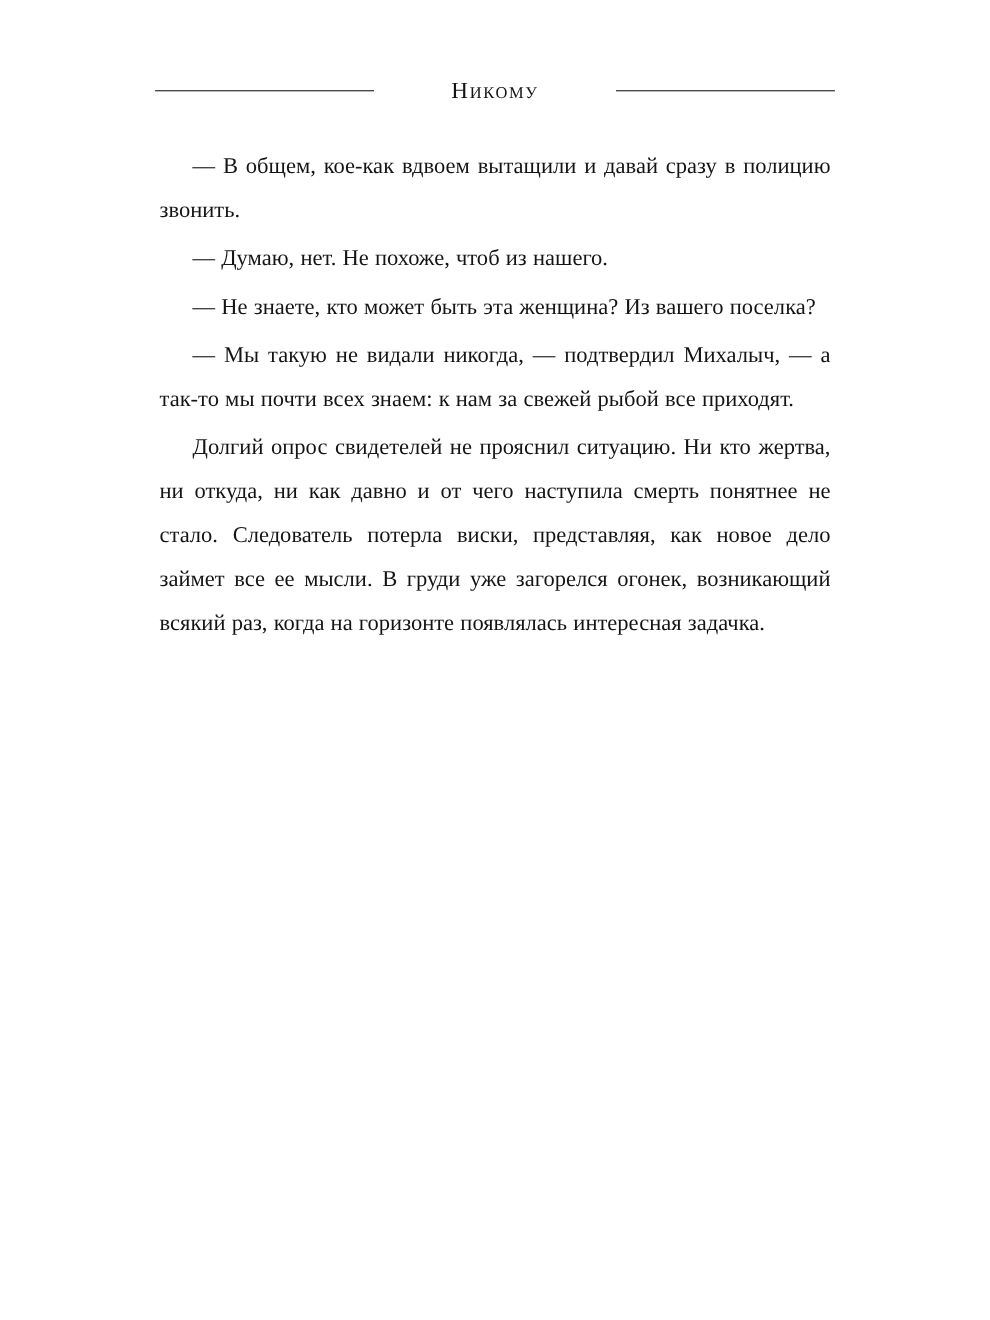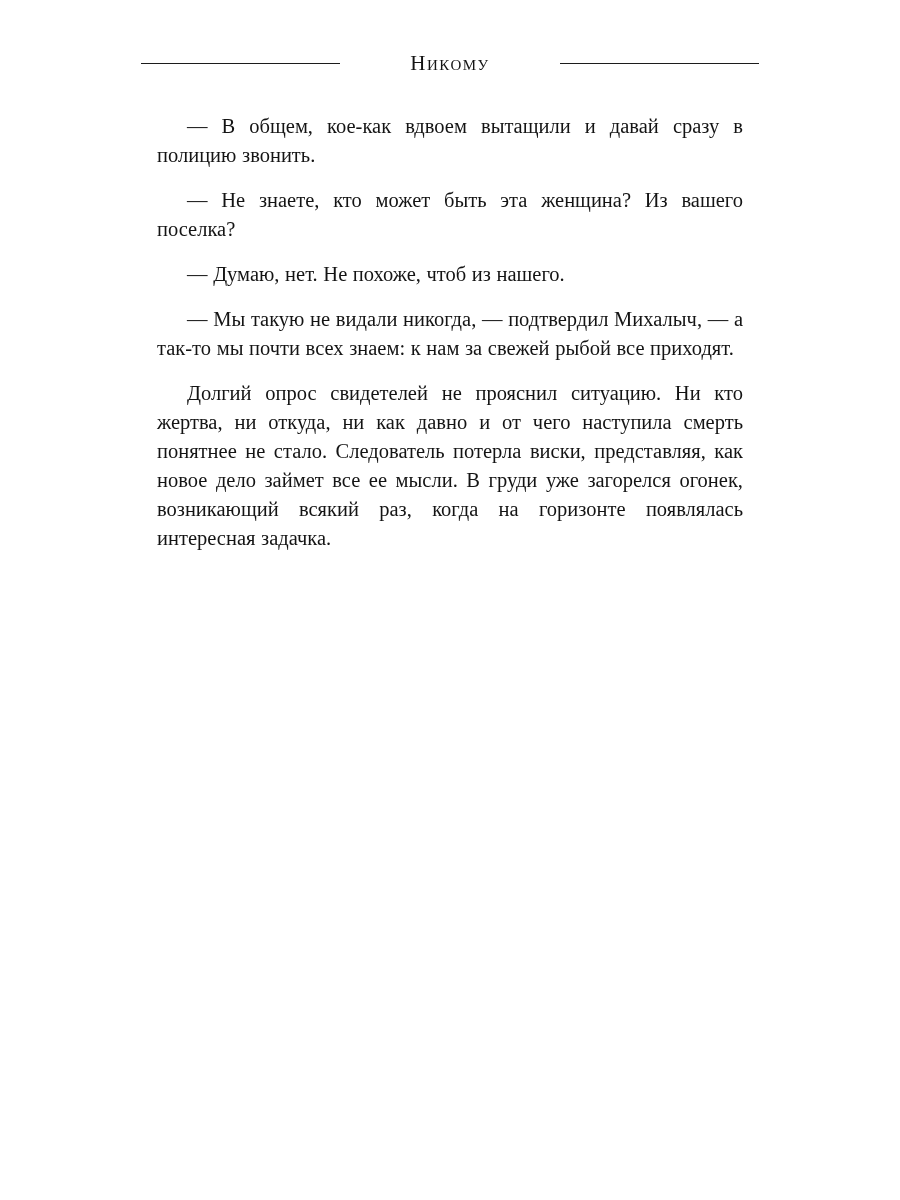"Никому" .page { padding-top: 53px -> 72px }
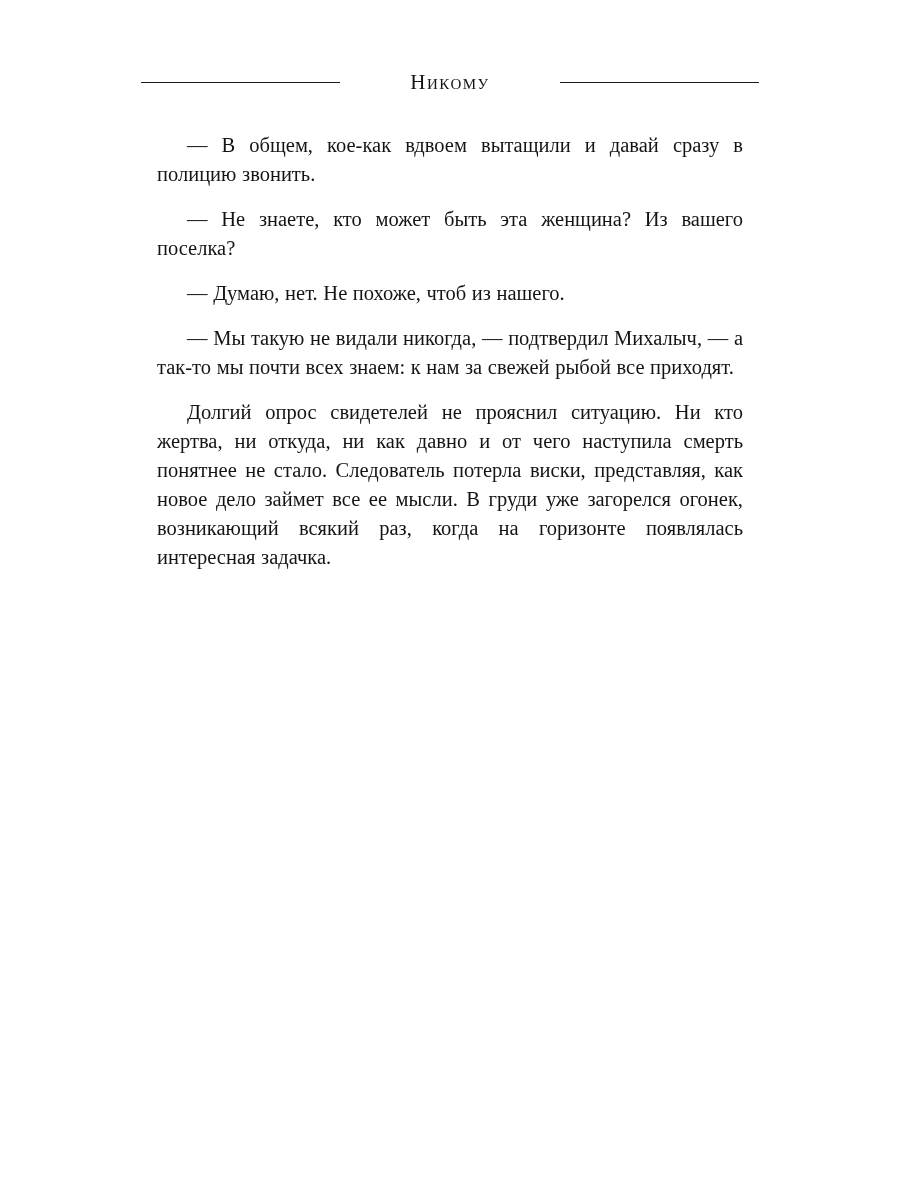"— В общем, кое-как вдвоем" .text-block p.para { line-height: 29px -> 40px; margin: 16px -> 4px }
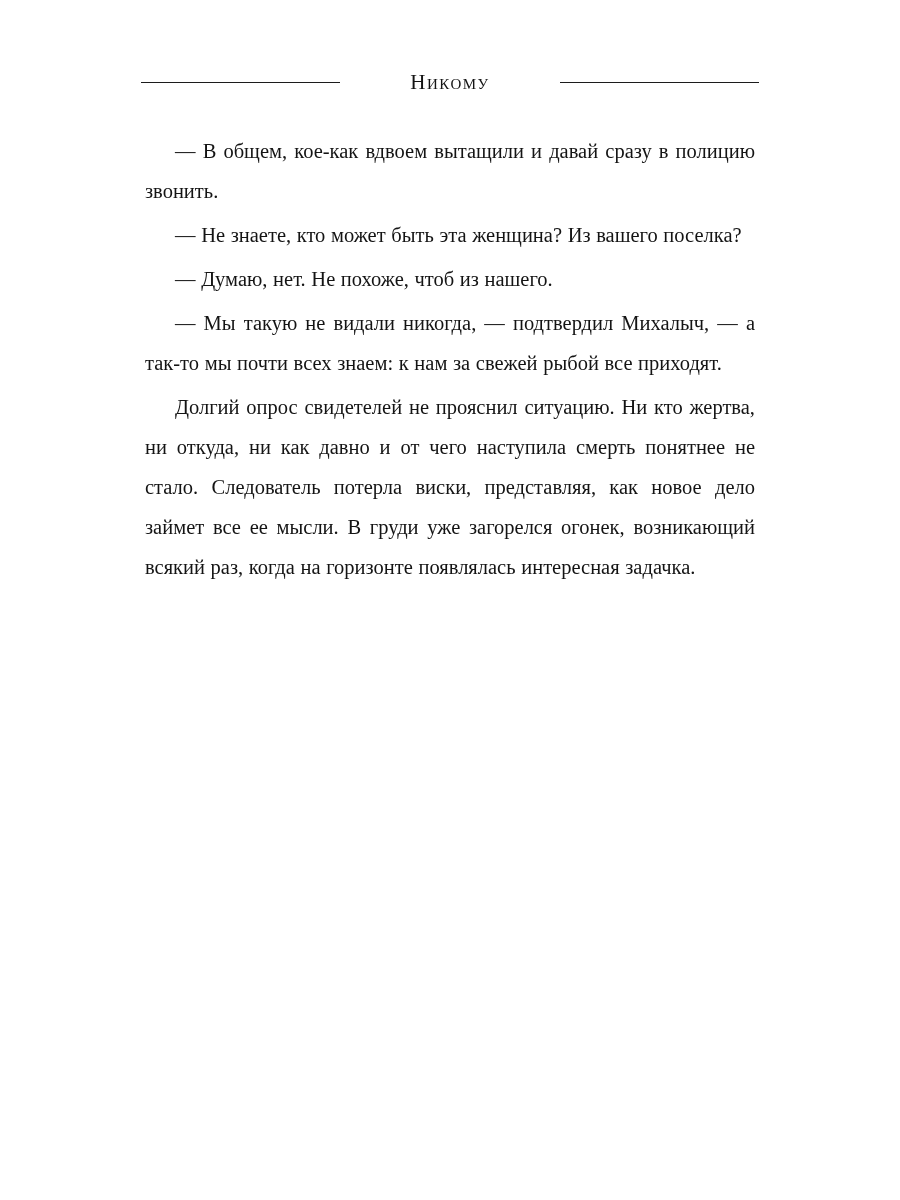"— Не знаете, кто может" p.para { order: before "— Думаю, нет. Не похоже," -> after "— Думаю, нет. Не похоже," }
